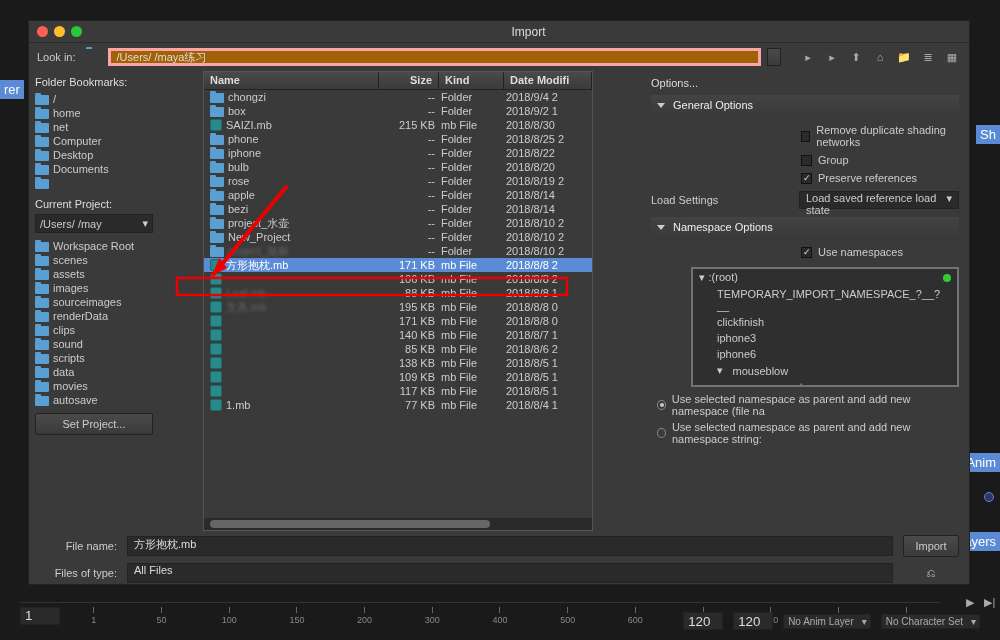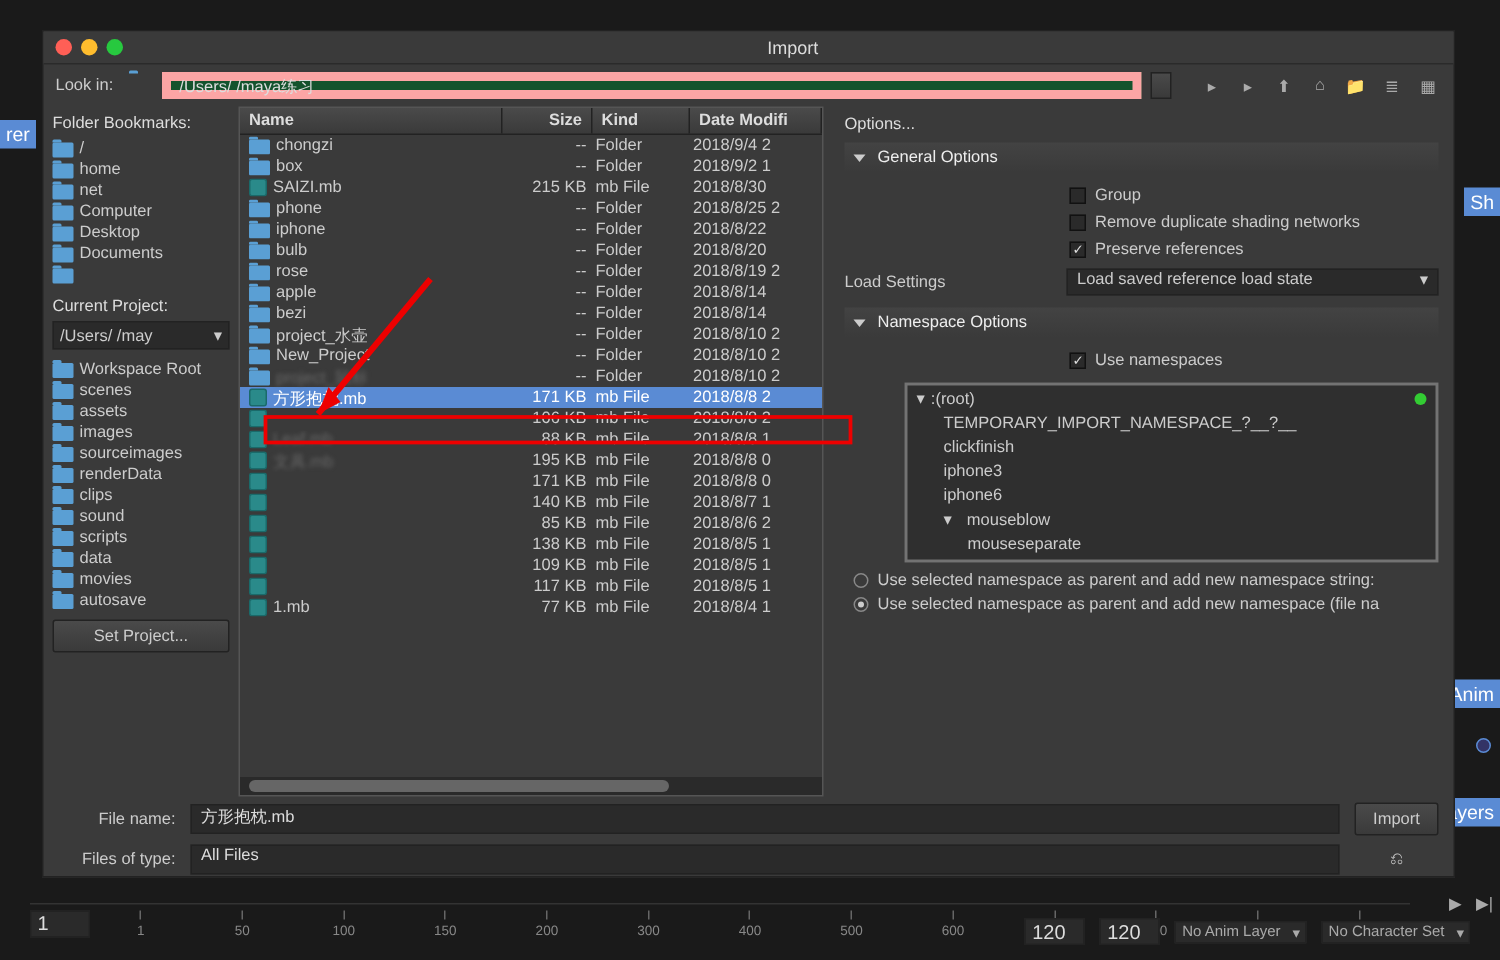"/Users/ /maya练习" .path-field { background: #14532d -> #a16207; border: 6px solid #fca5a5 -> 3px solid #fca5a5 }
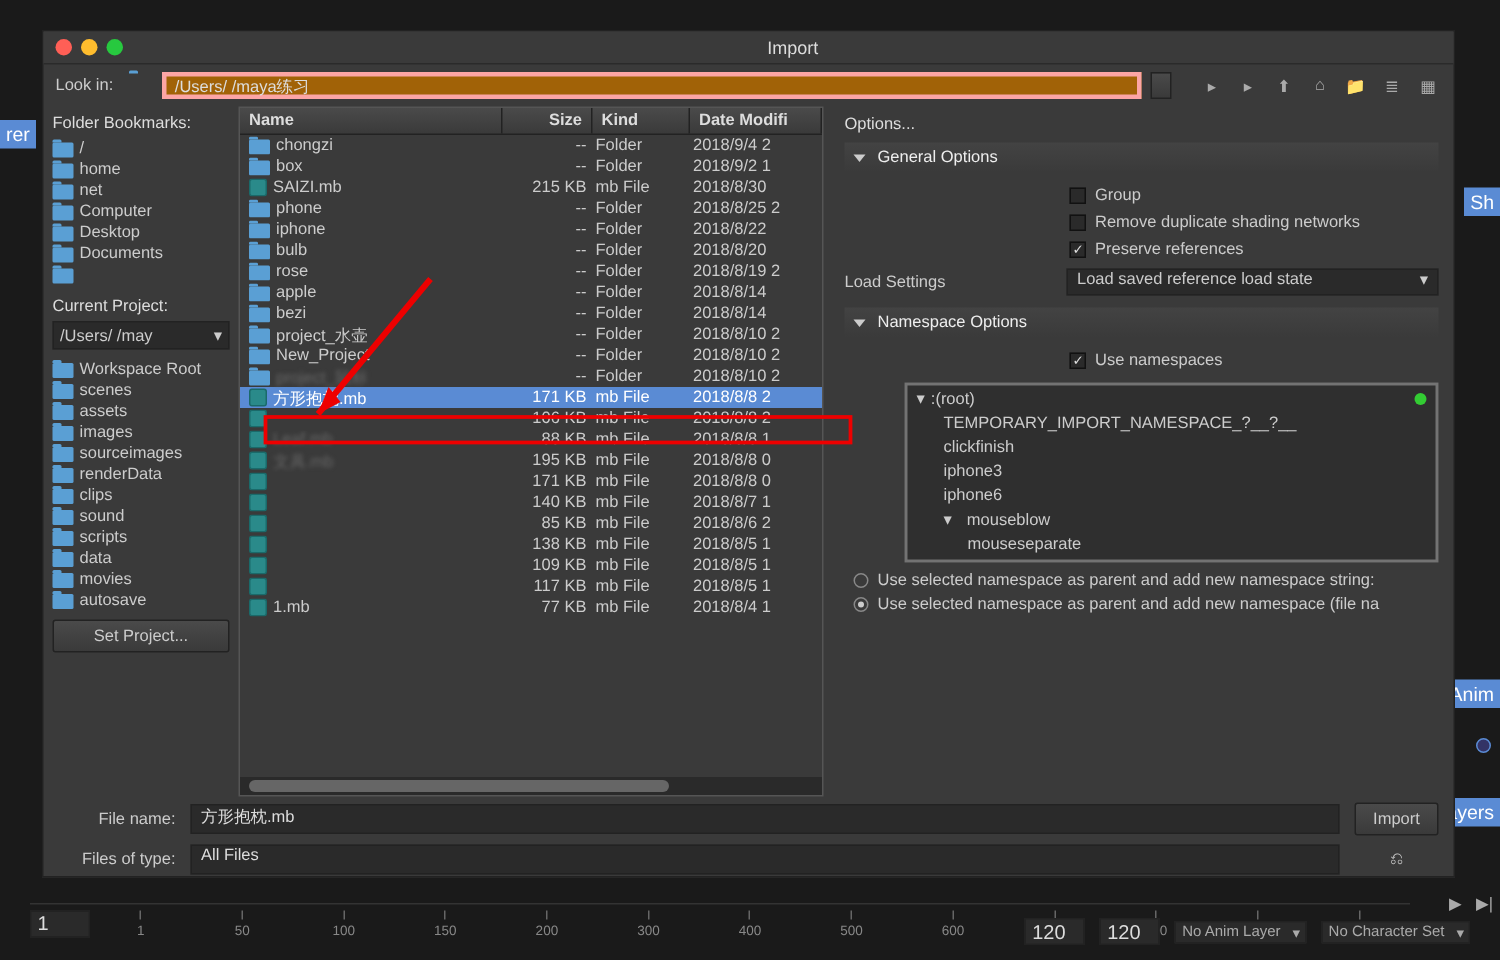"Folder Bookmarks:" .main { gap: none -> 44px }
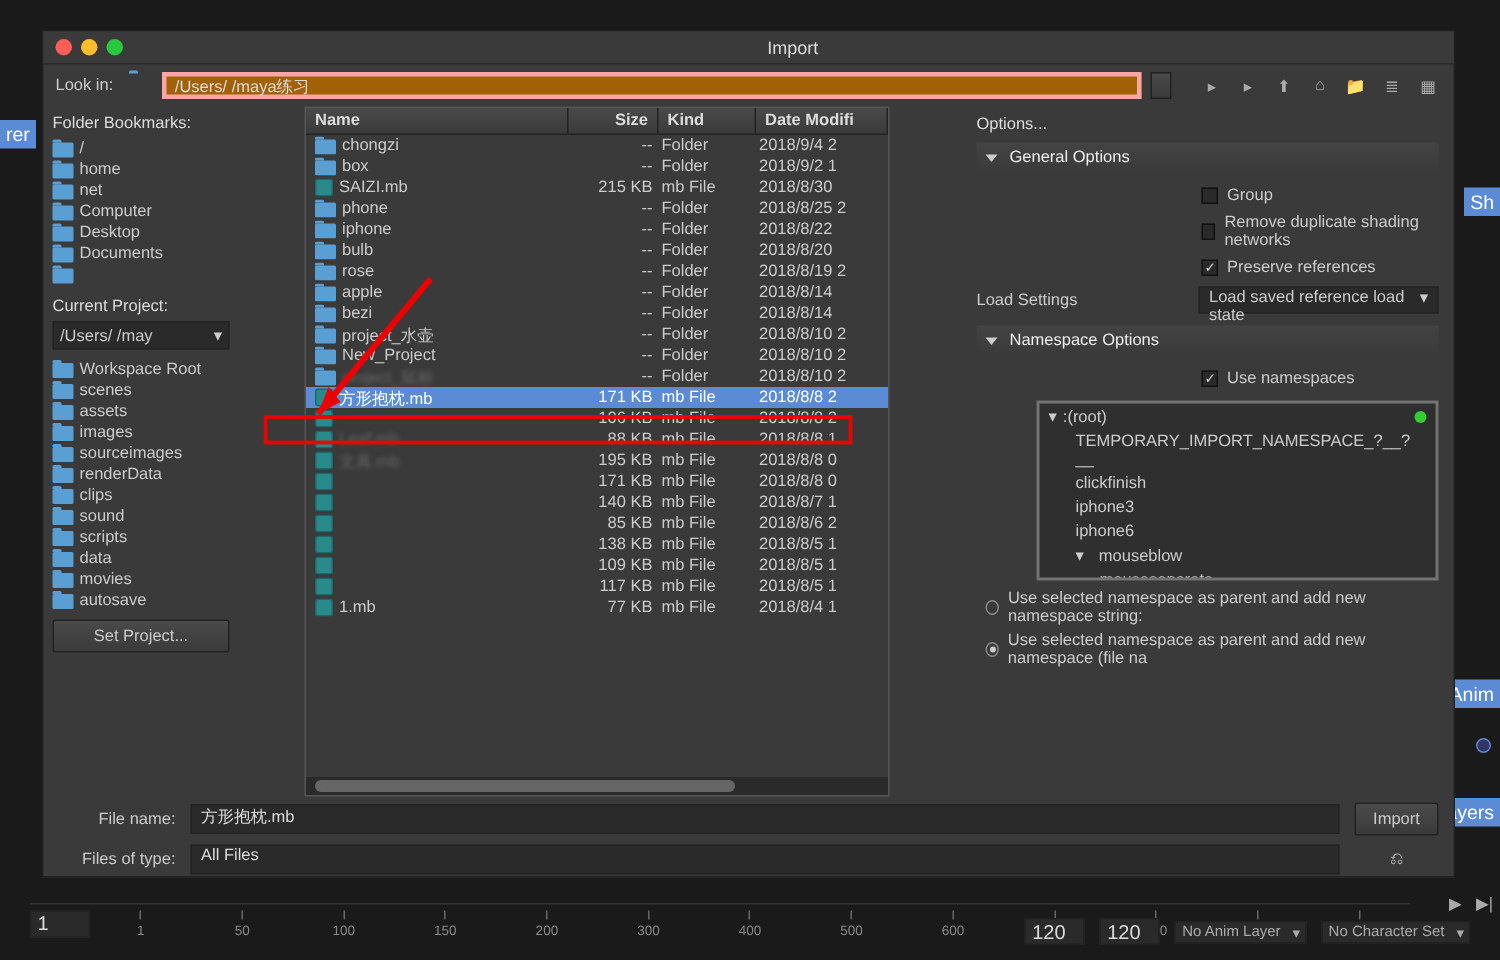"Group" div.checkrow { order: before "Remove duplicate shading networks" -> after "Remove duplicate shading networks" }
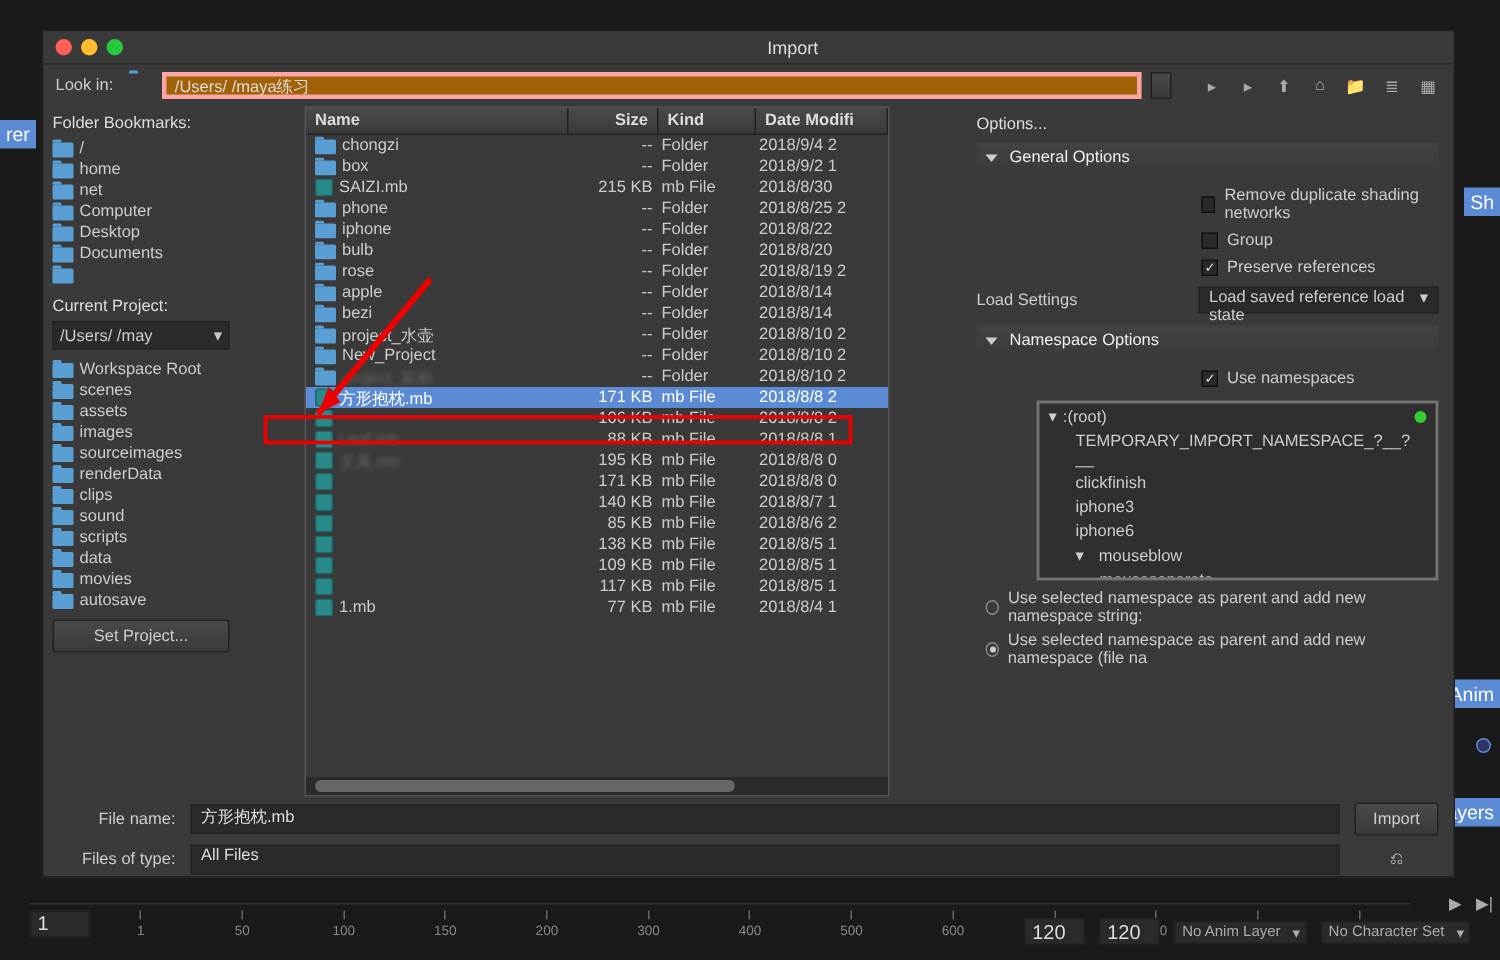"Use selected namespace as parent" div.radio-row { order: before "Use selected namespace as parent and add new namespace (file" -> after "Use selected namespace as parent and add new namespace (file" }
